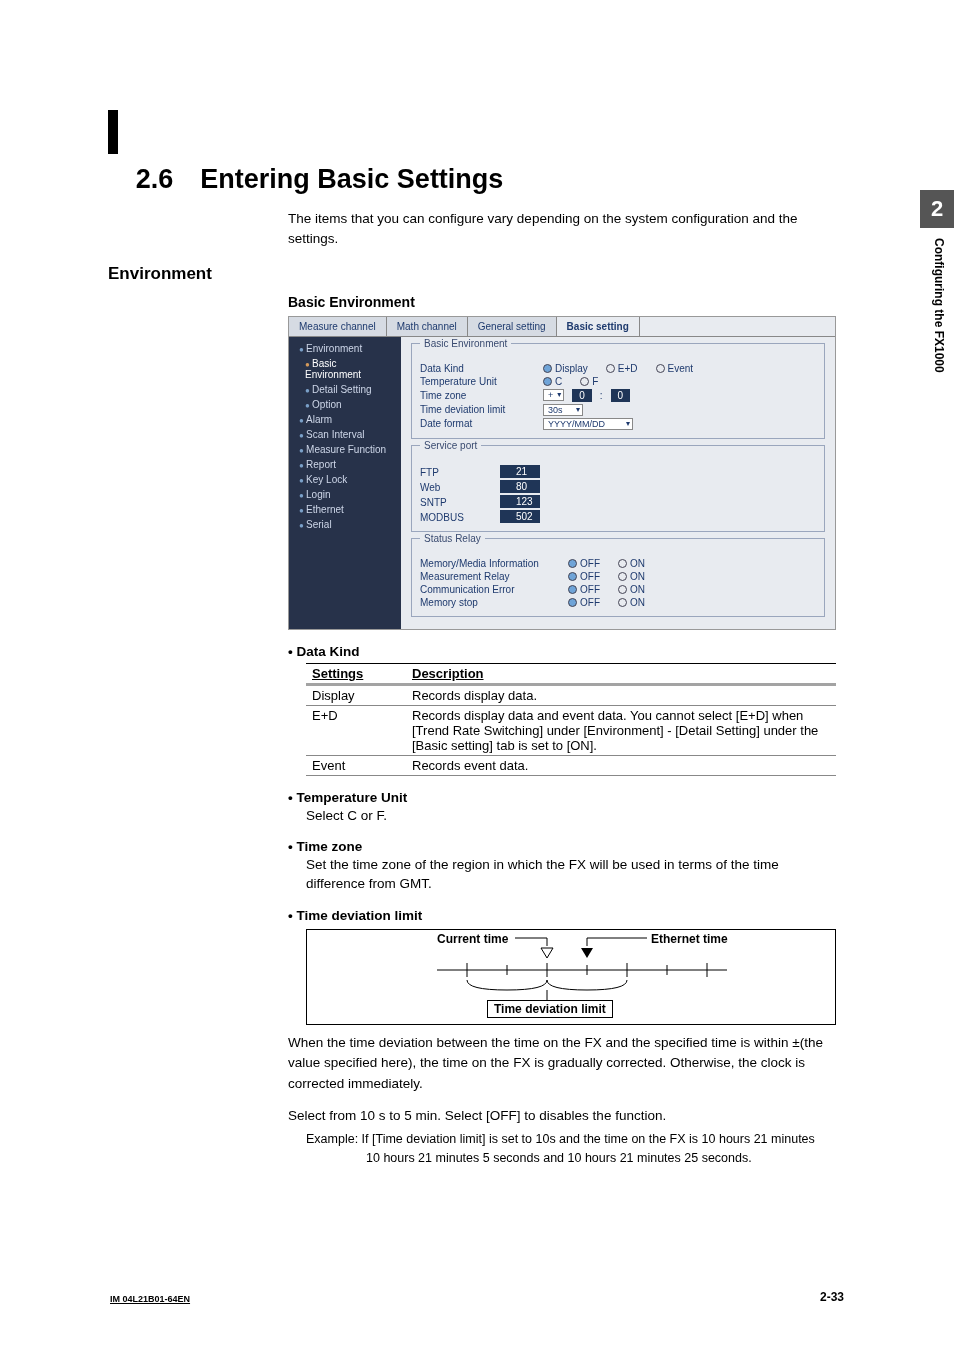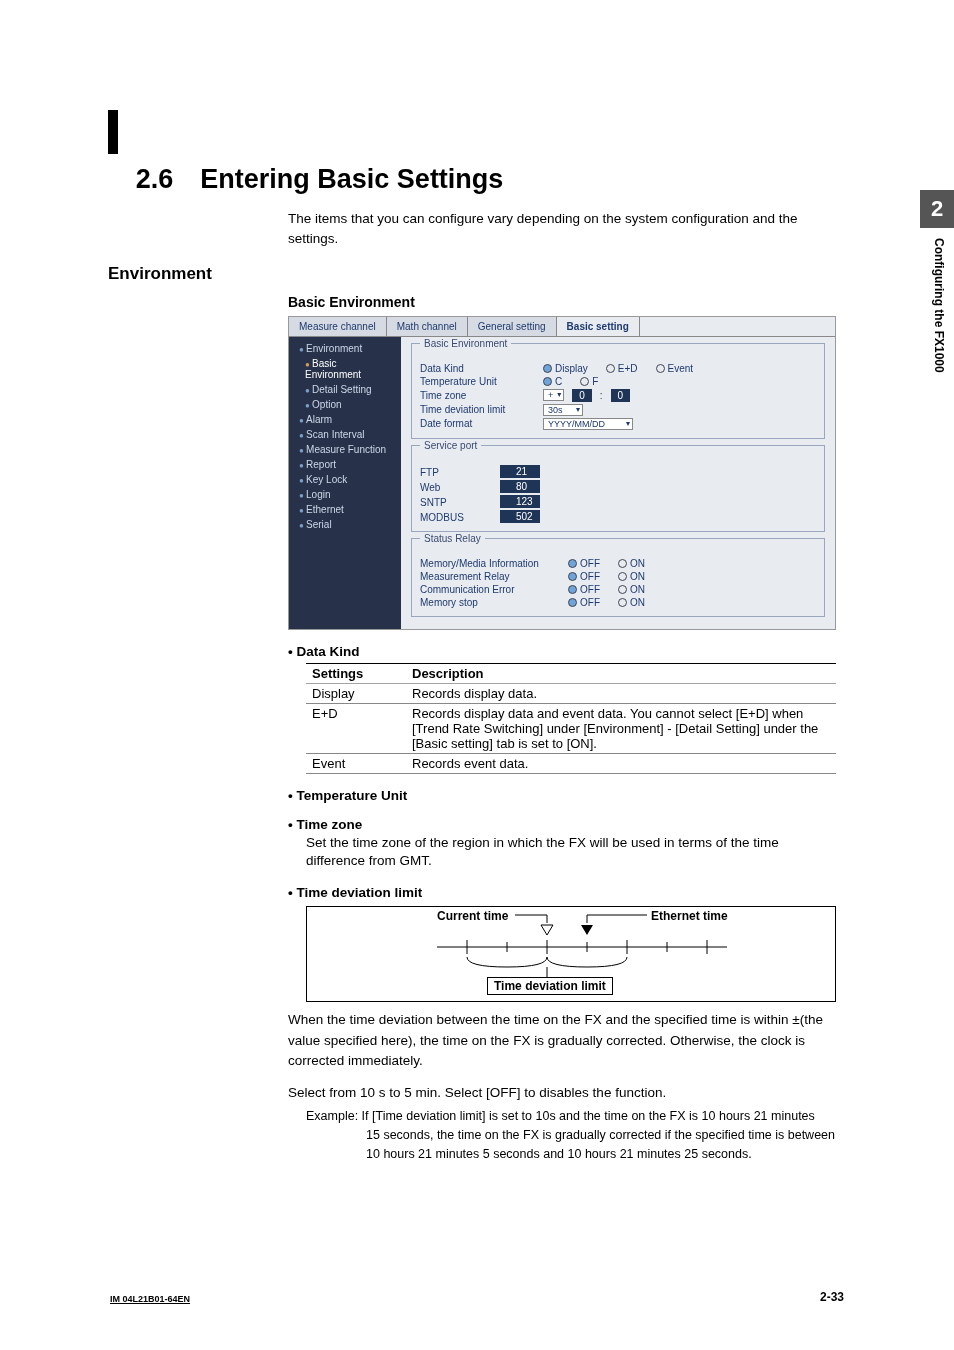"Settings" .tbl thead tr { border-bottom: 1px solid #a3a3a3 -> 3px solid #a3a3a3; text-decoration: none -> underline }
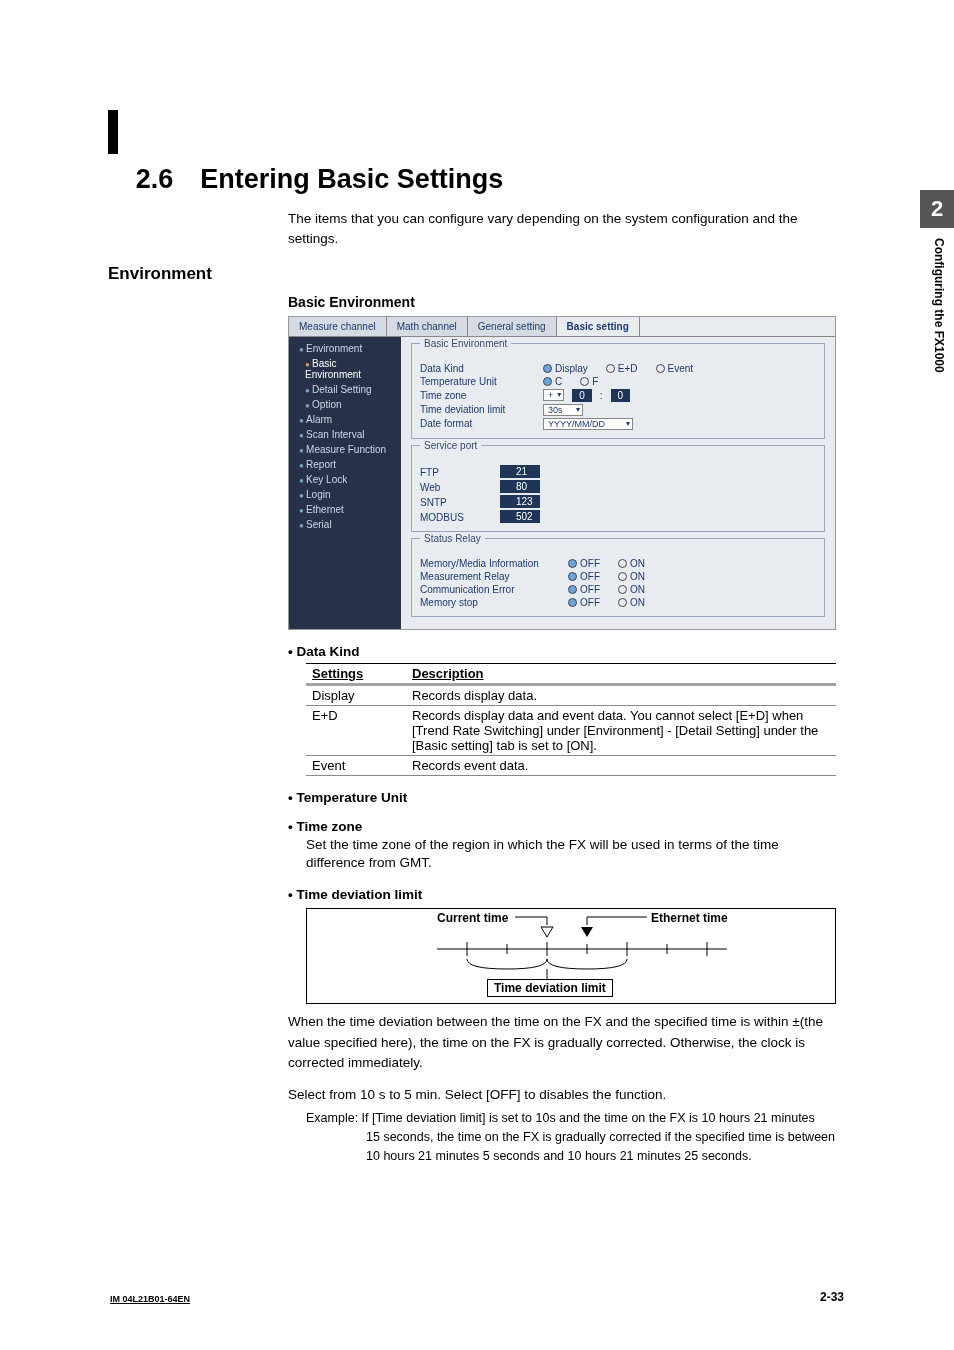"Select C or F." div.para { html: none -> <div>Select C or F.</div> }
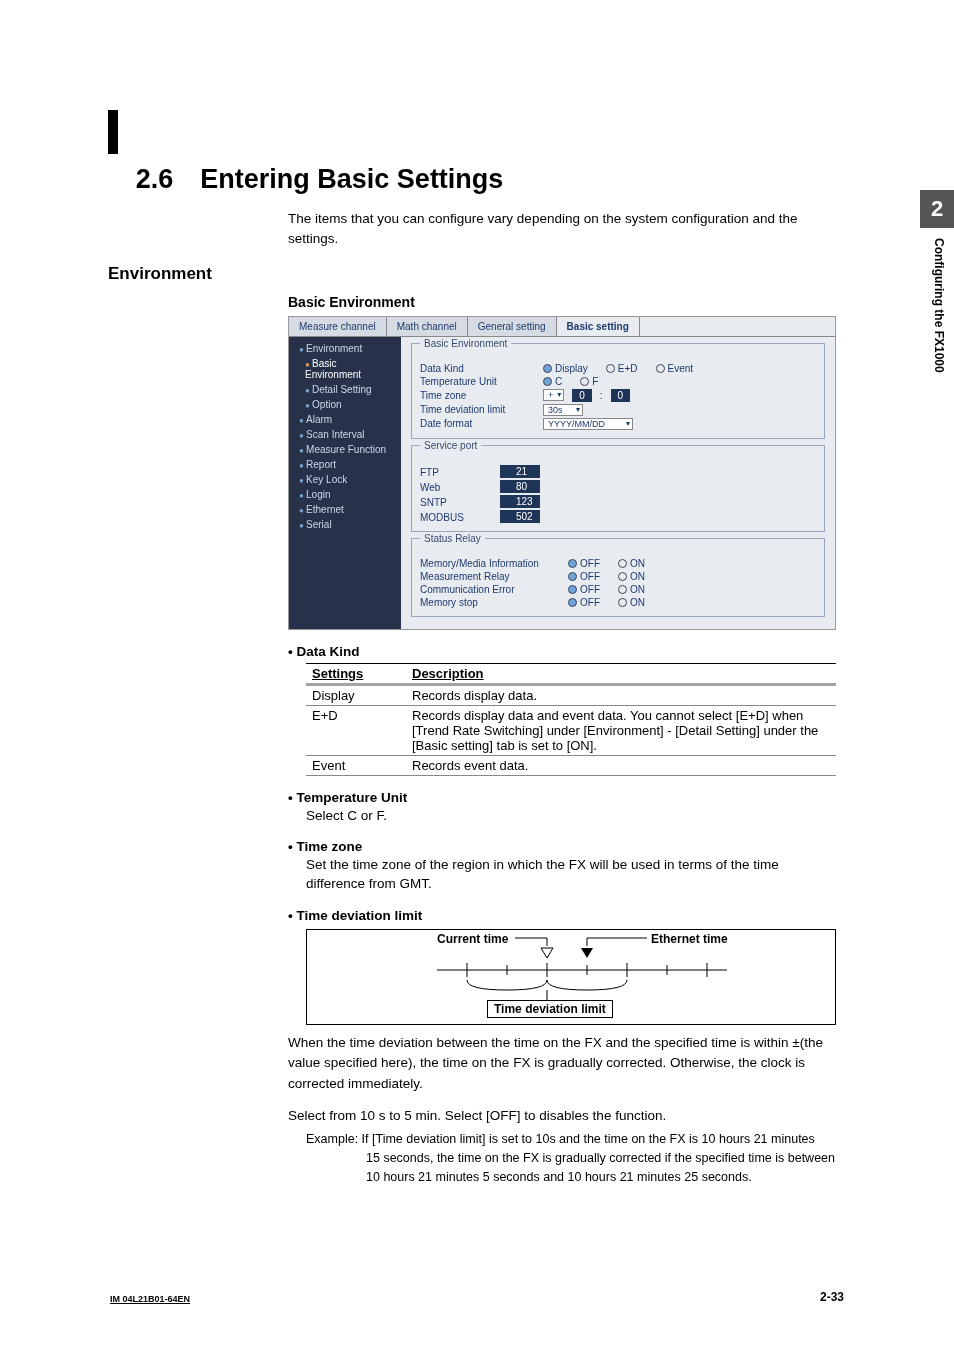"15 seconds, the time on" div.indent { html: <div>15 seconds, the time on the FX is gradually corrected if the specified time is between</div> -> none }
